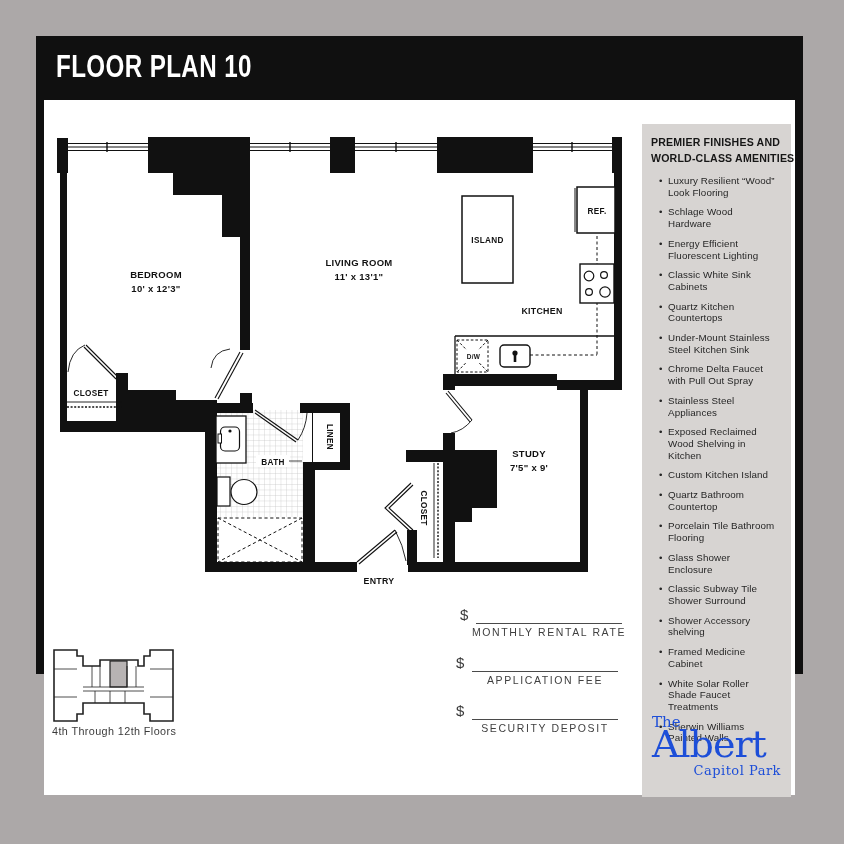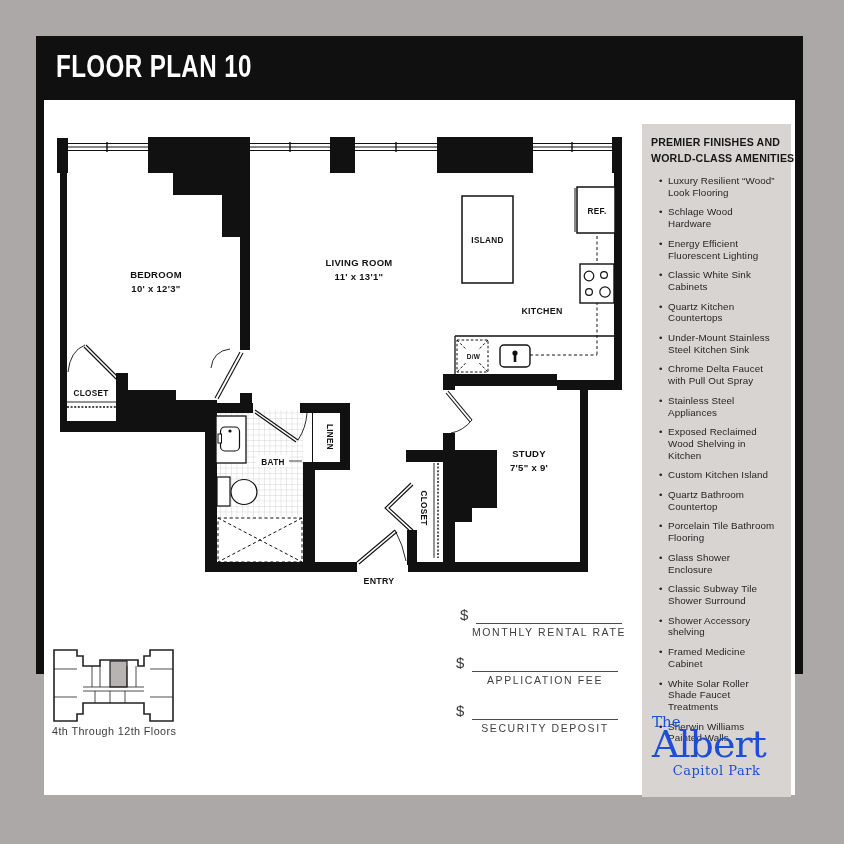"Capitol Park" .logo-sub { text-align: center -> right }
